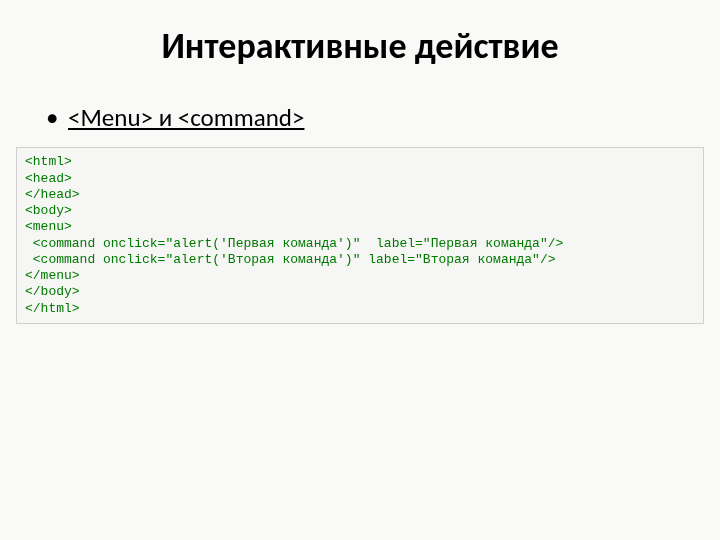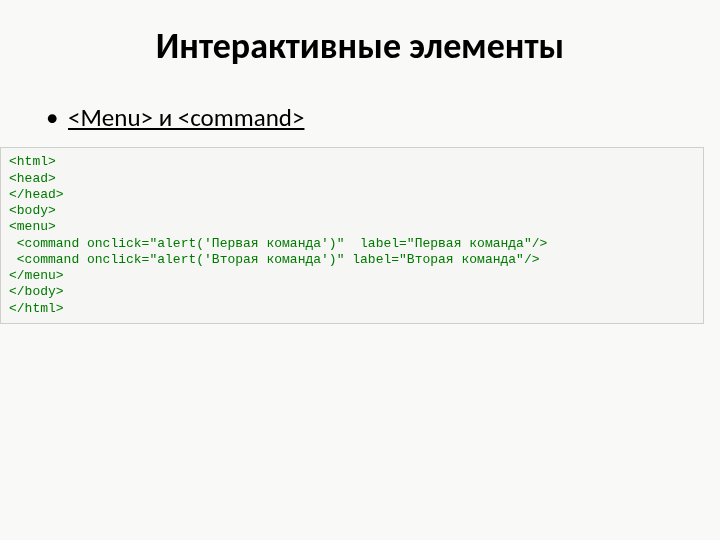"Интерактивные элементы" h1 { text: элементы -> действие }
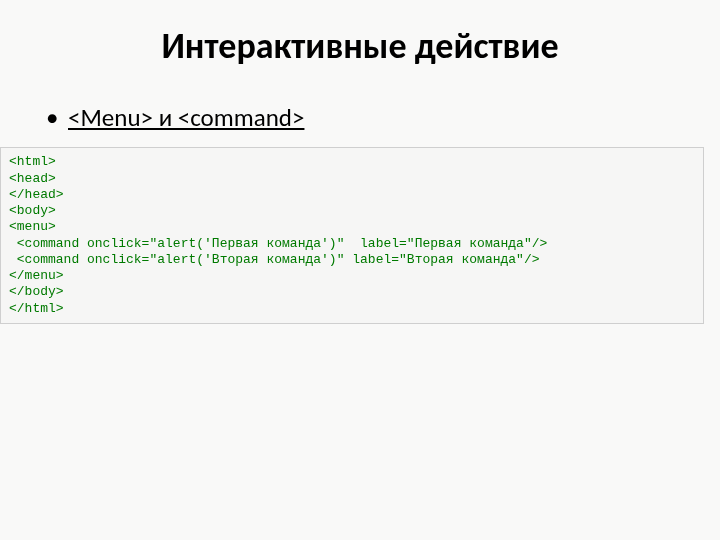"<html>" .codebox { margin-left: none -> 16px }
